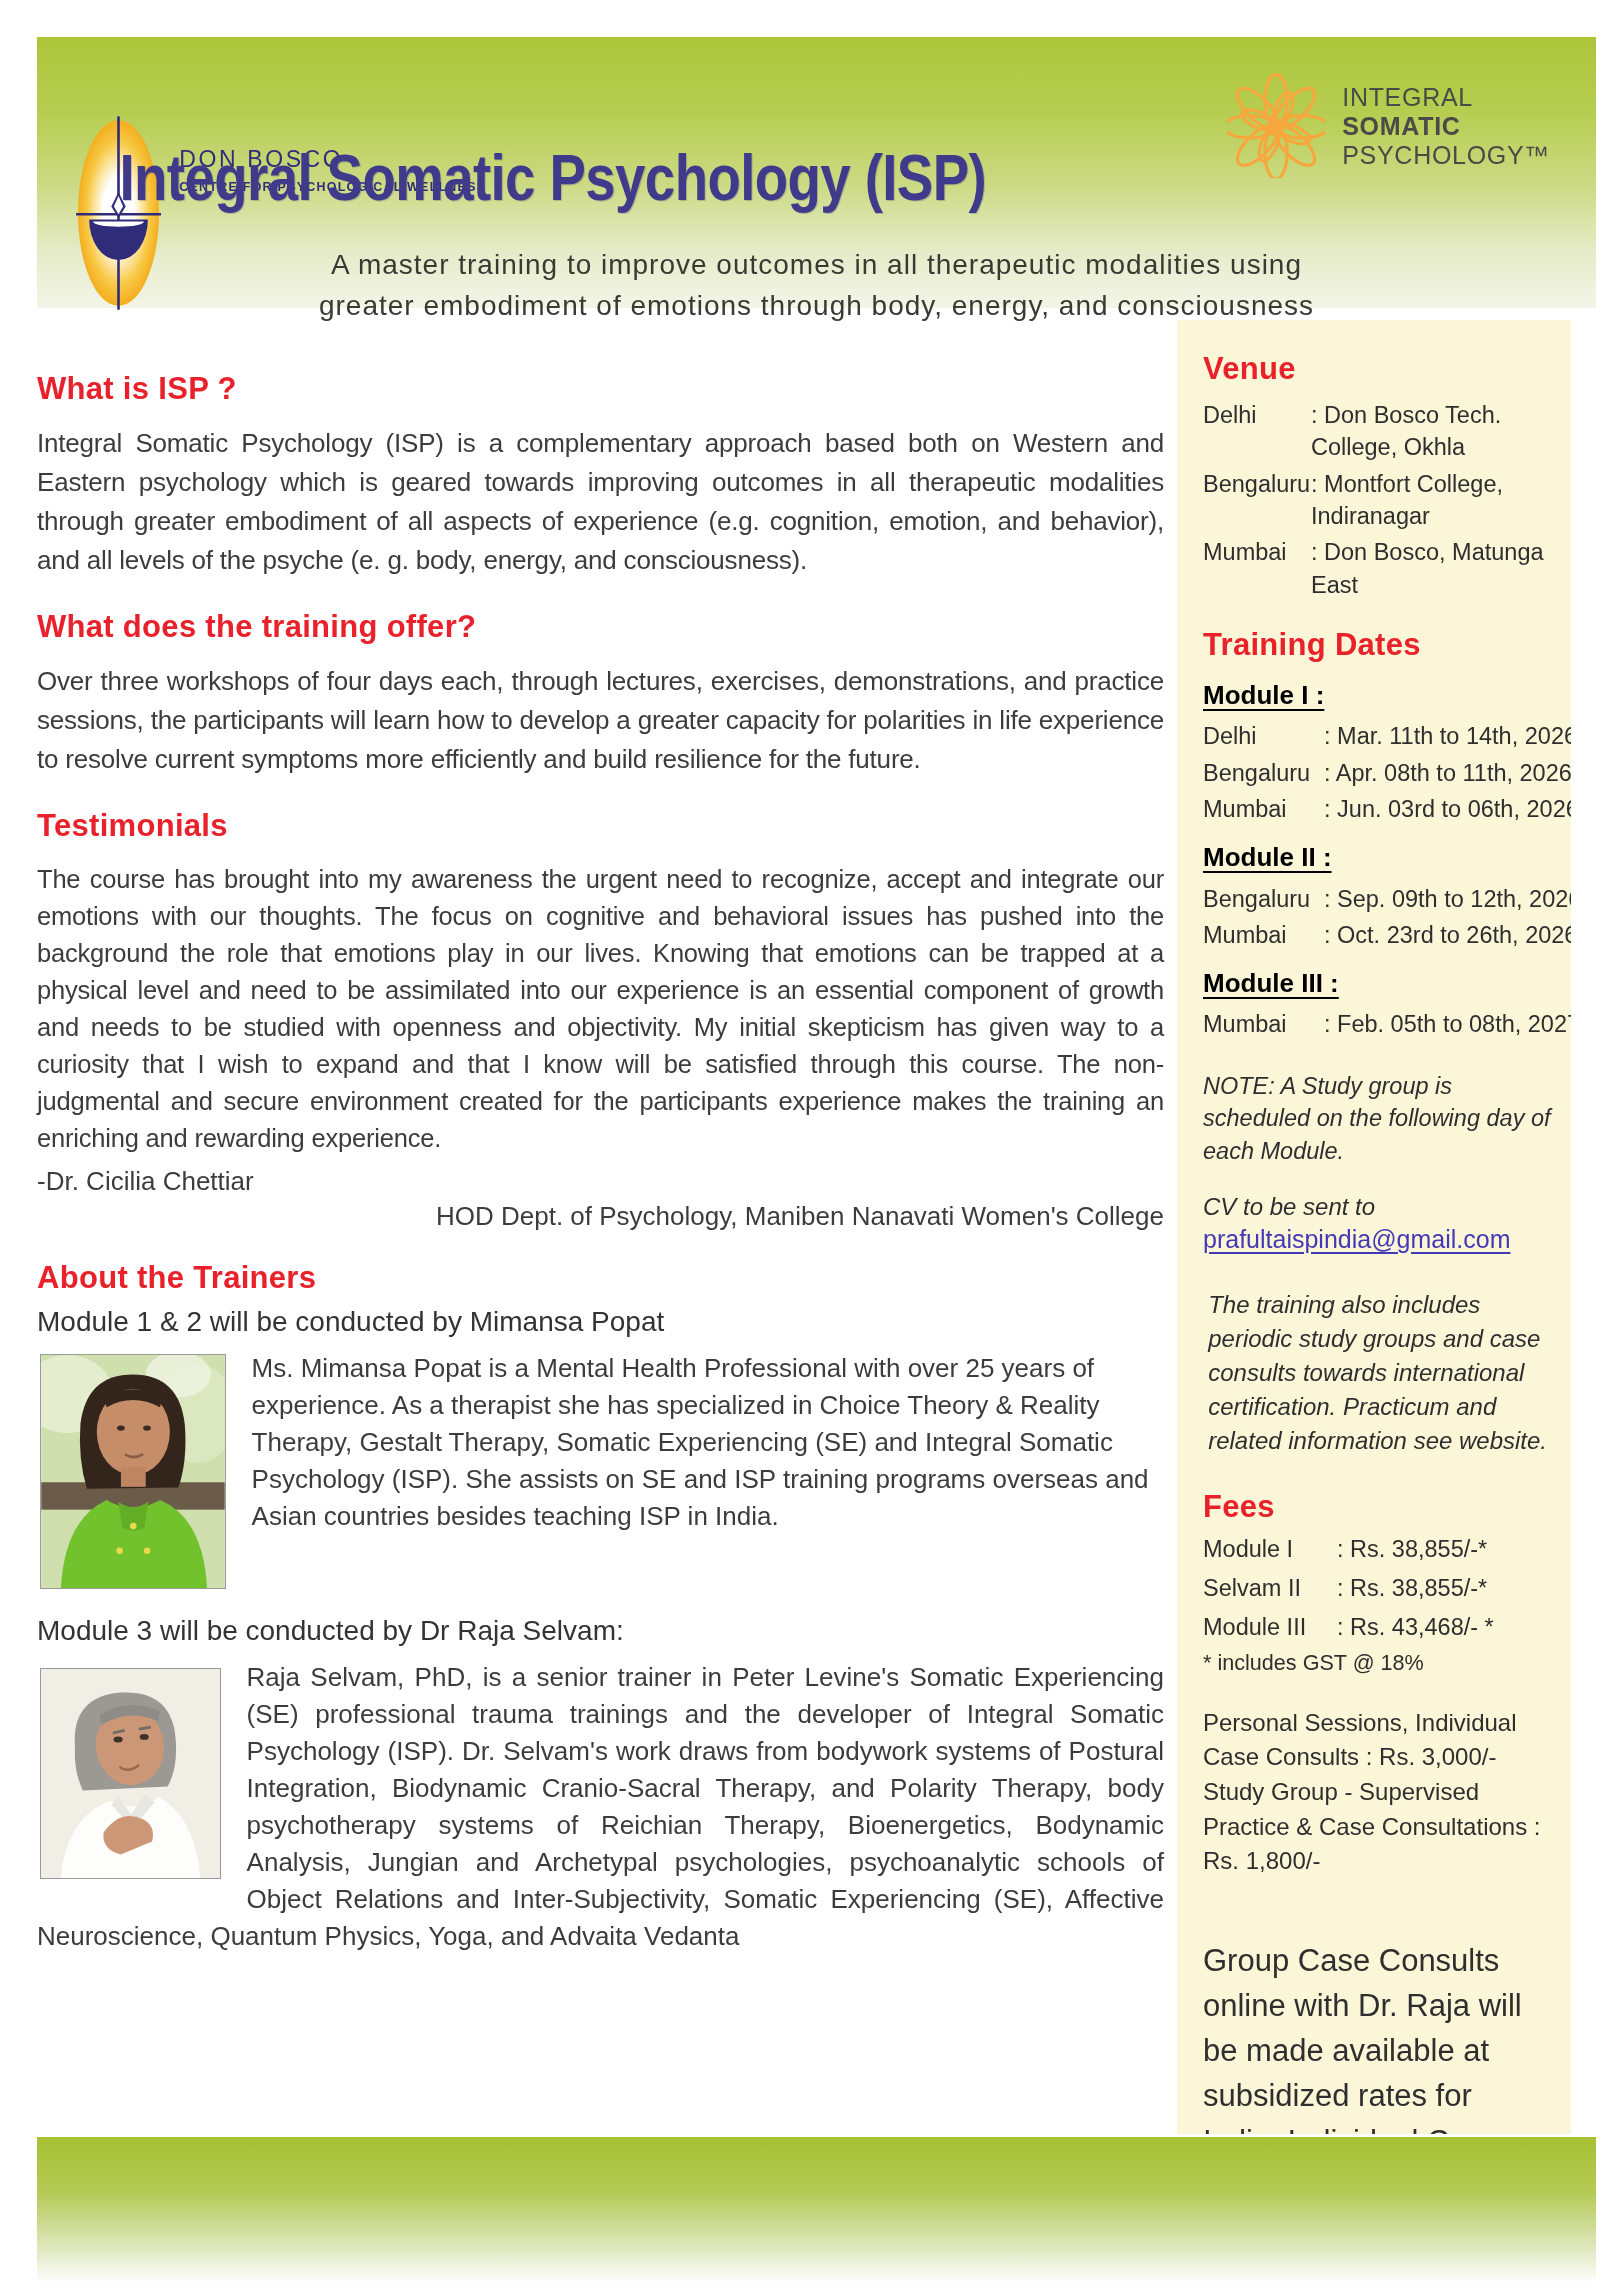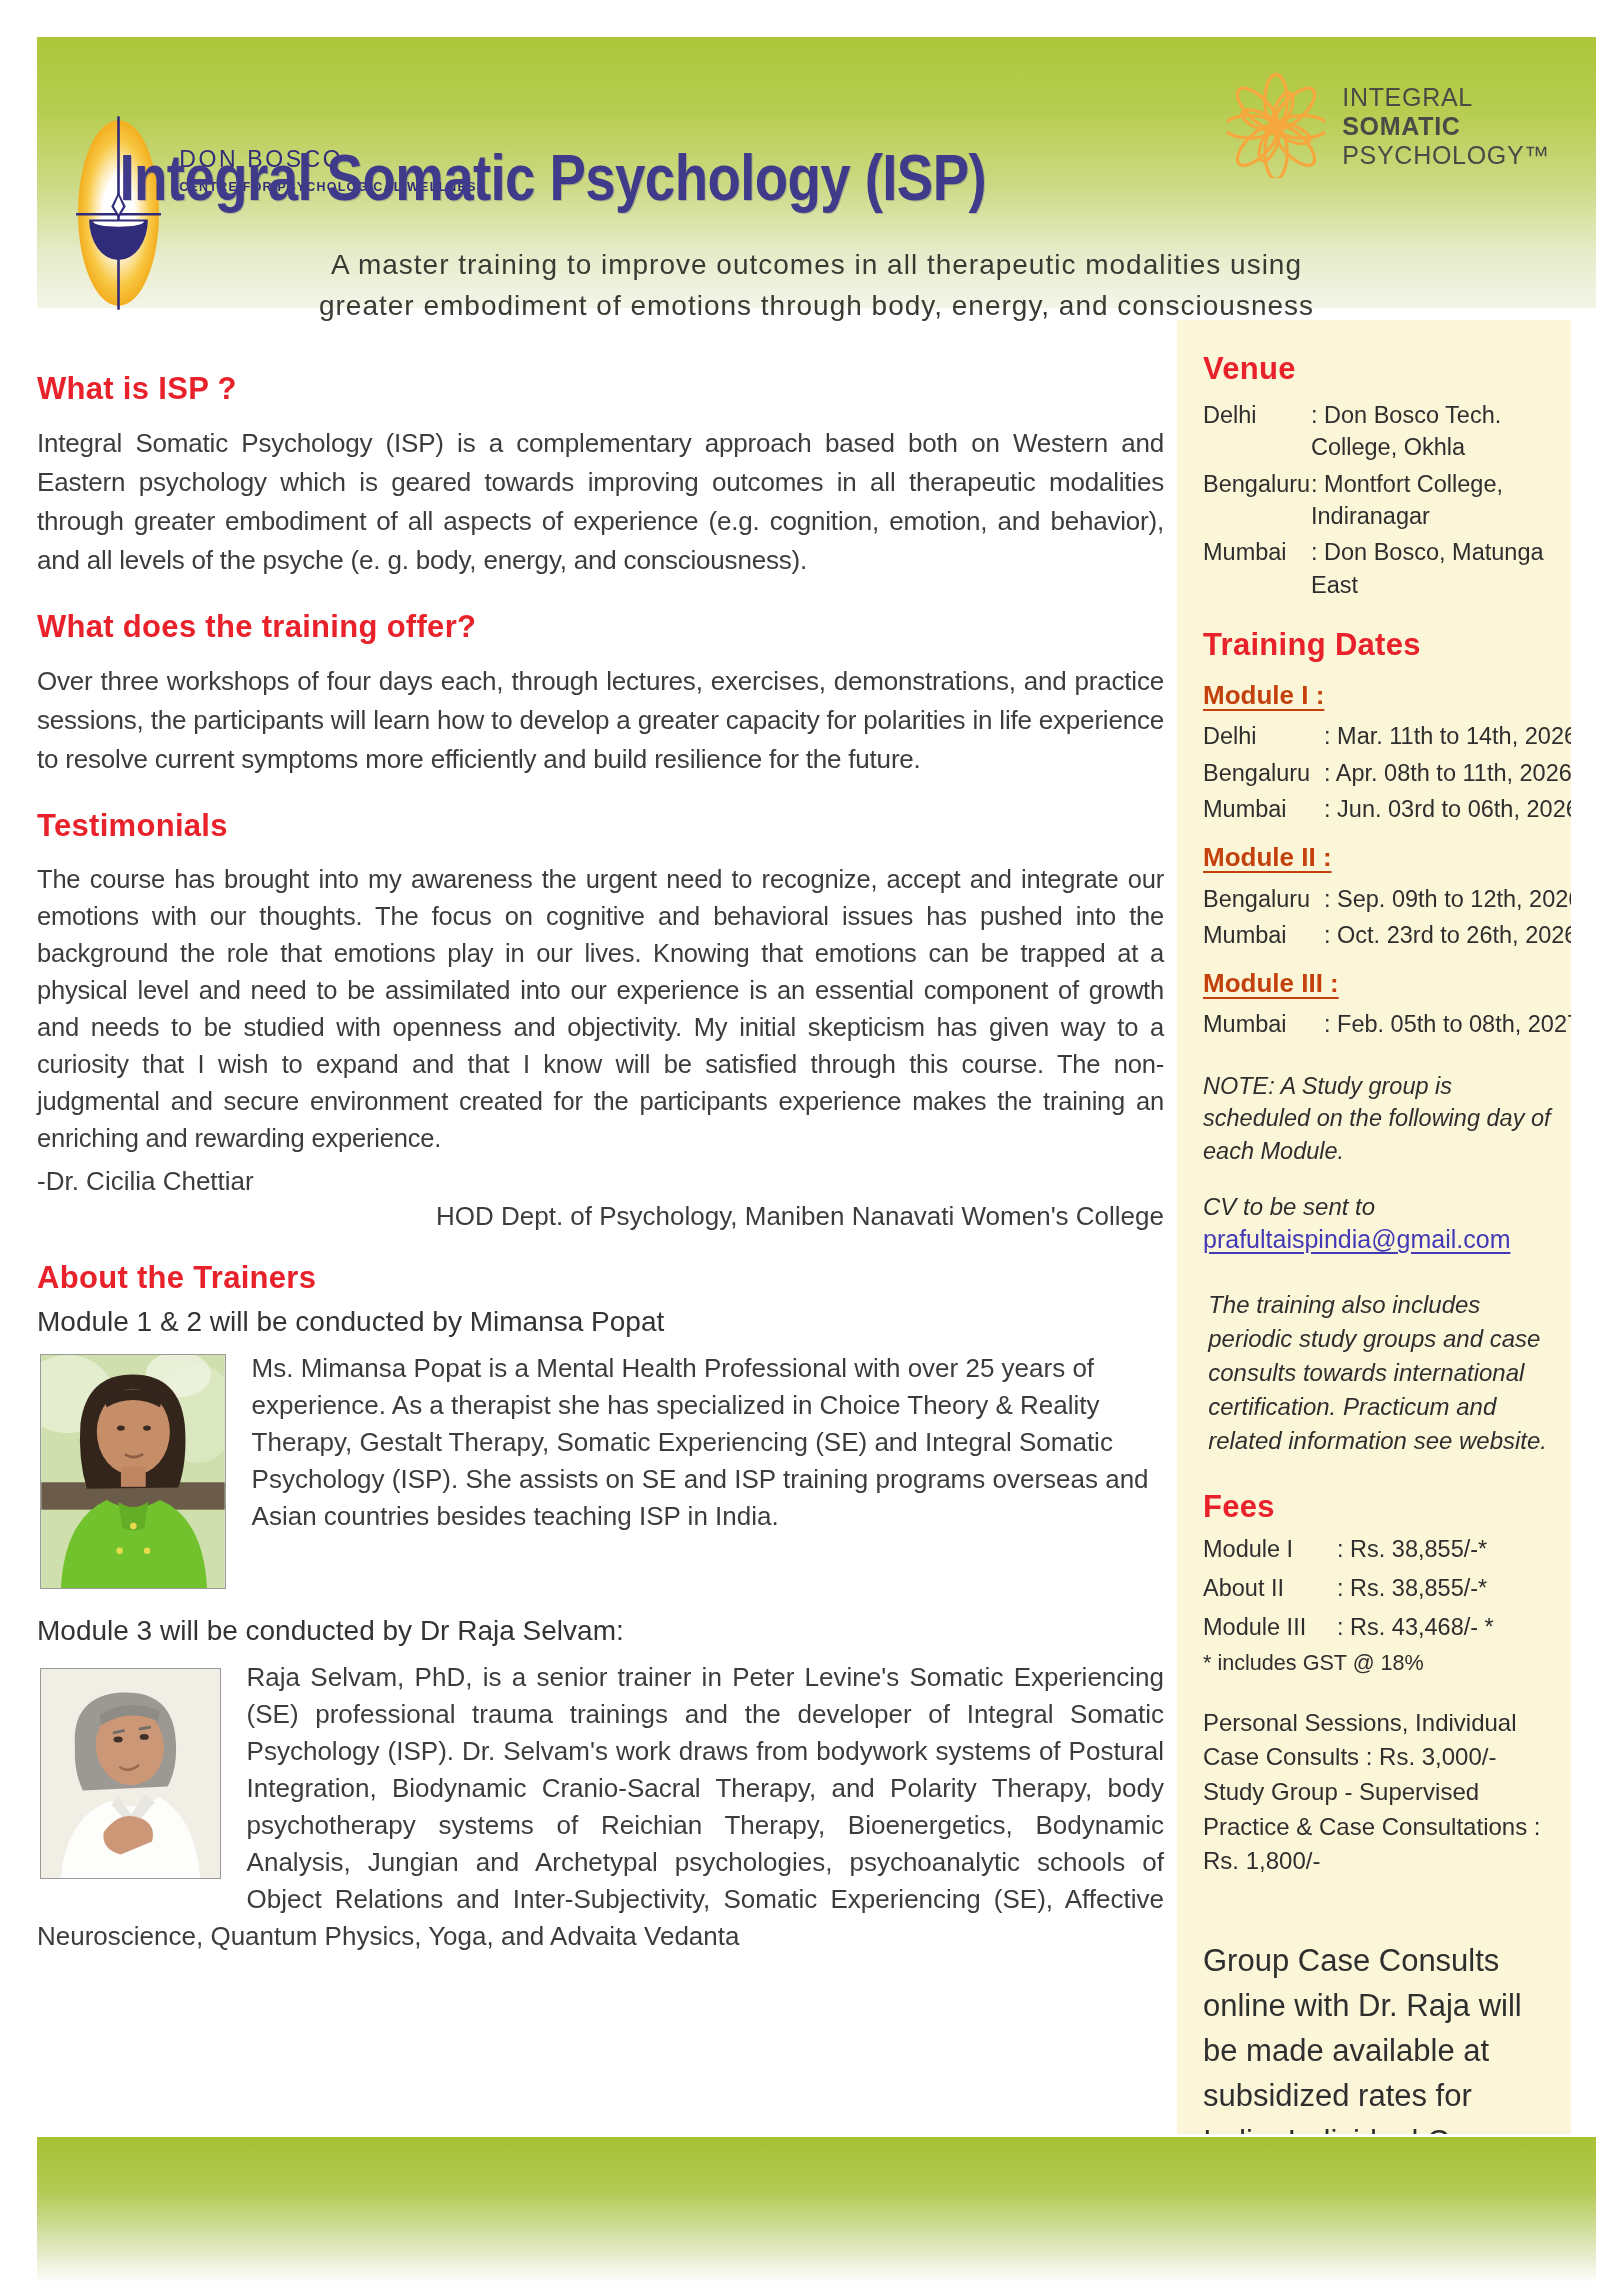"Module I :" .module-label { color: #c2410c -> #000000 }
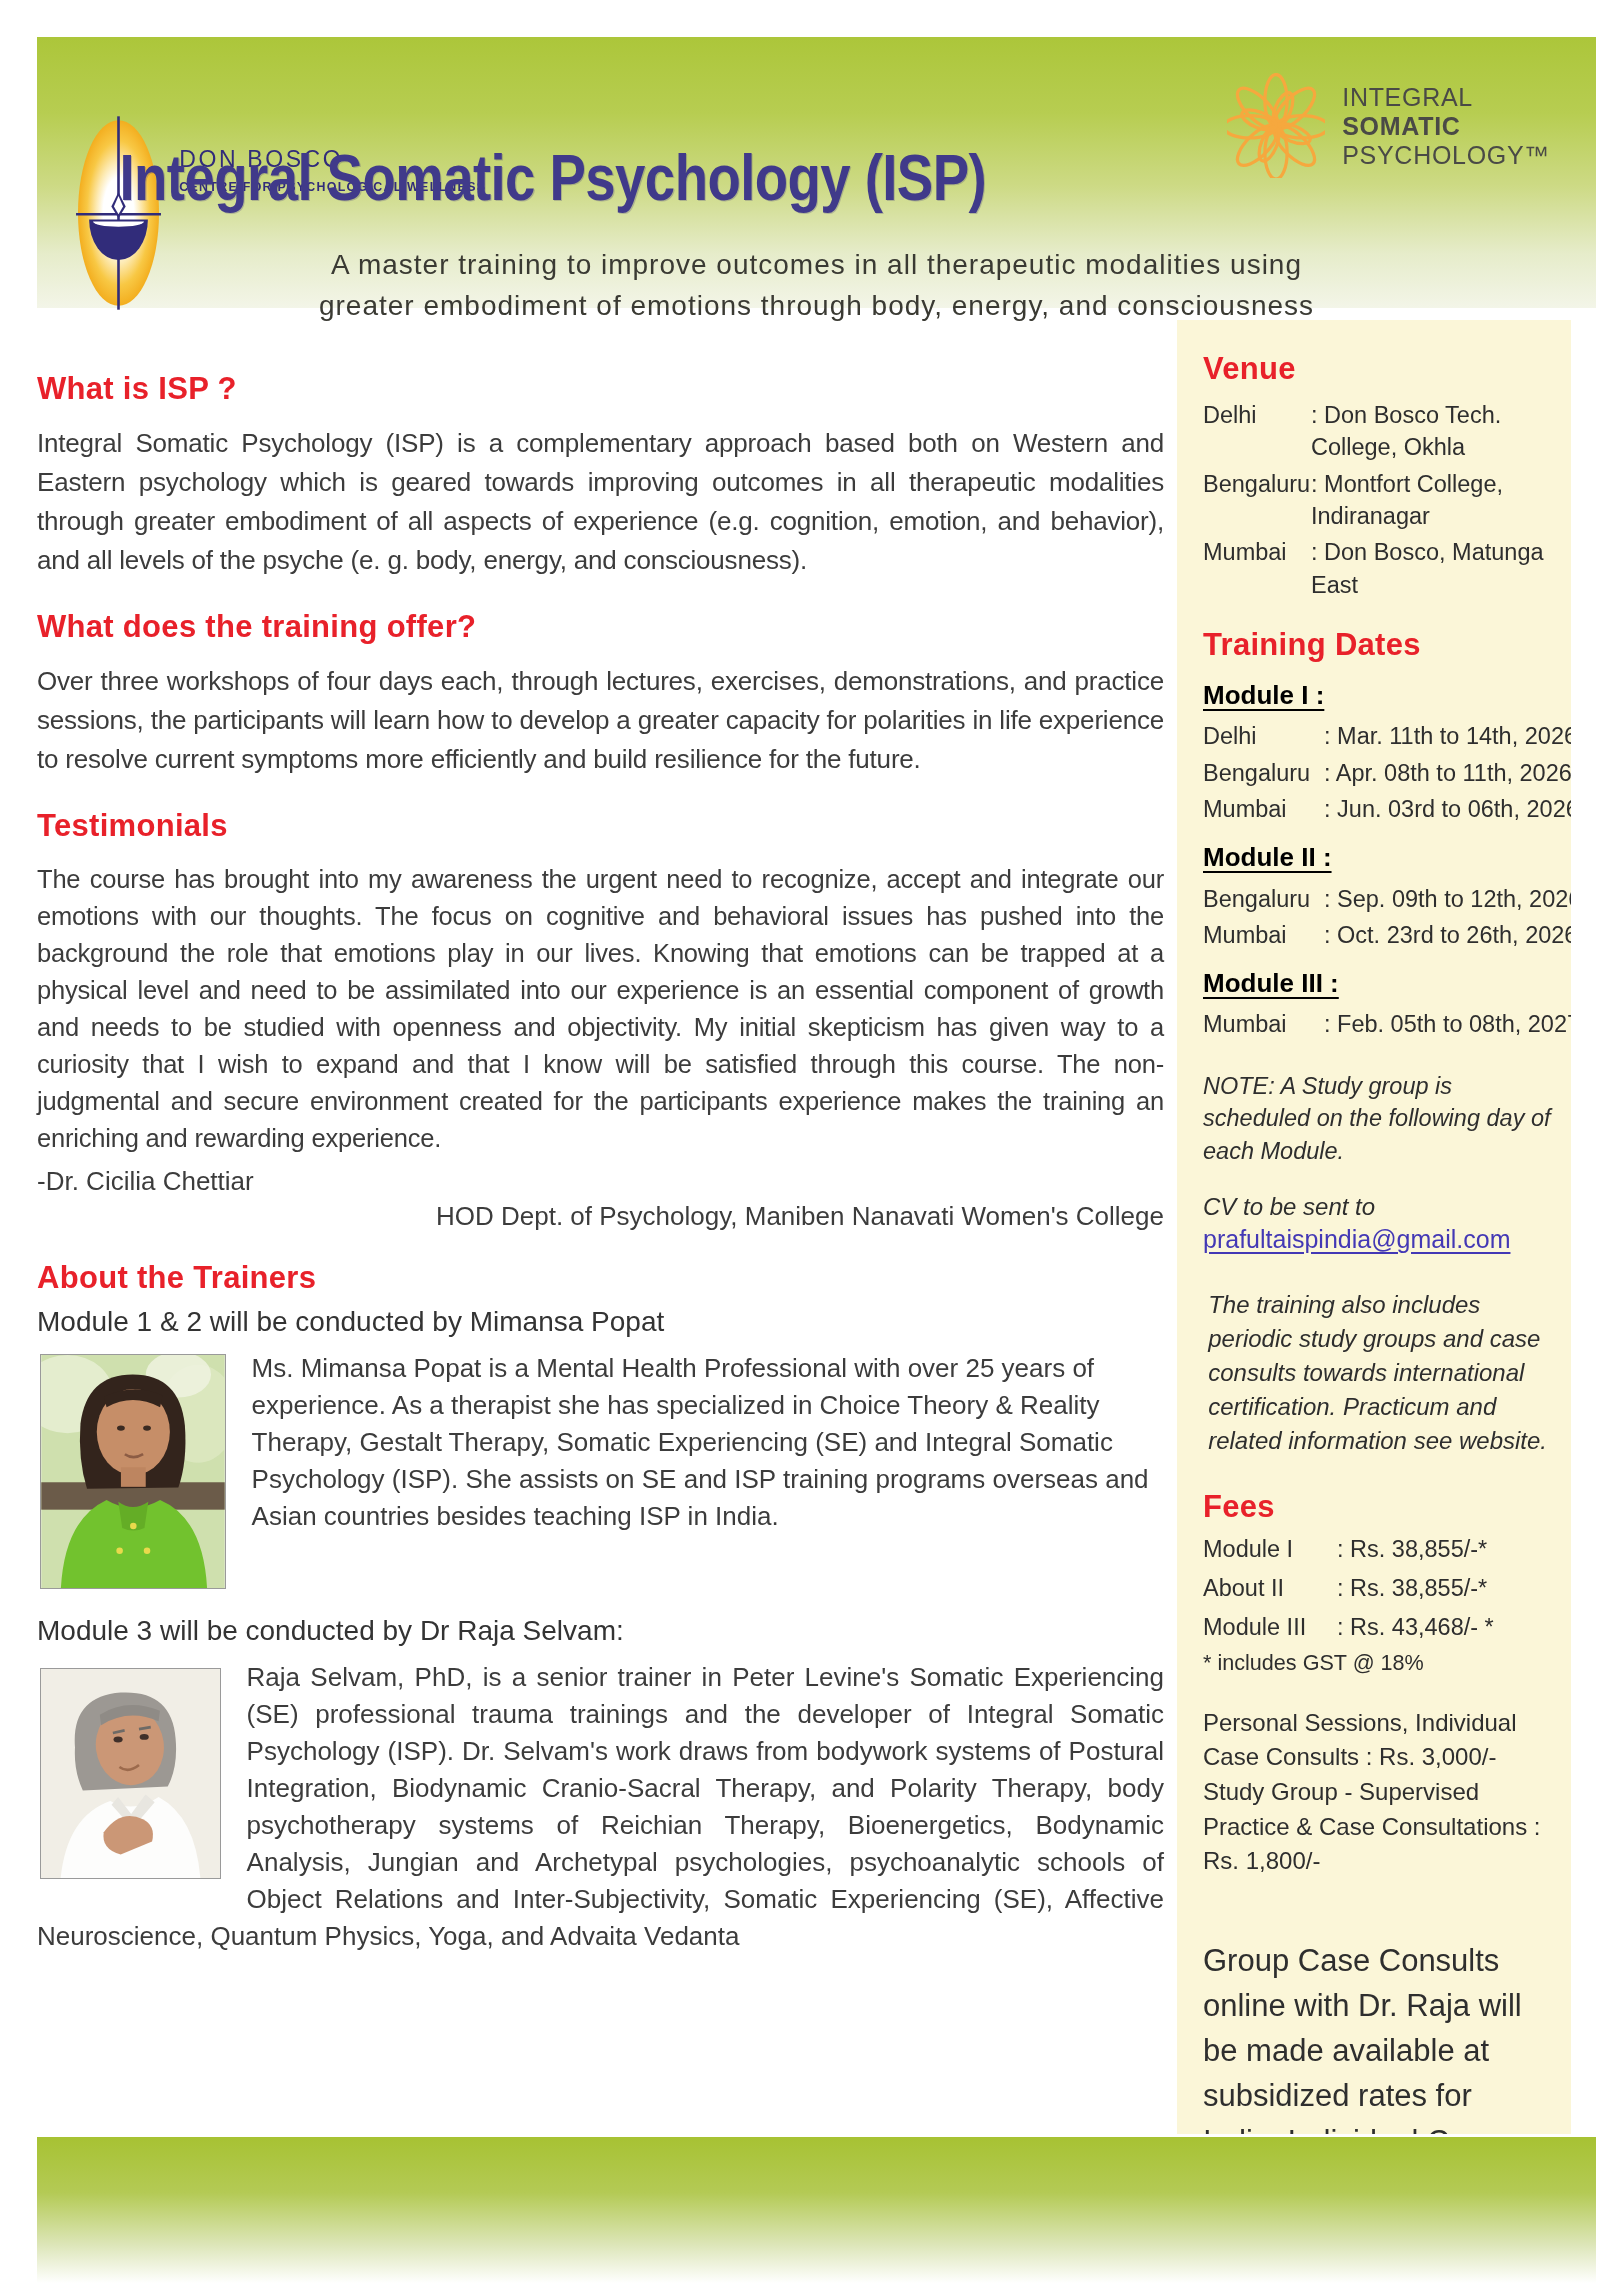"About II" span.city { text: About -> Selvam }
